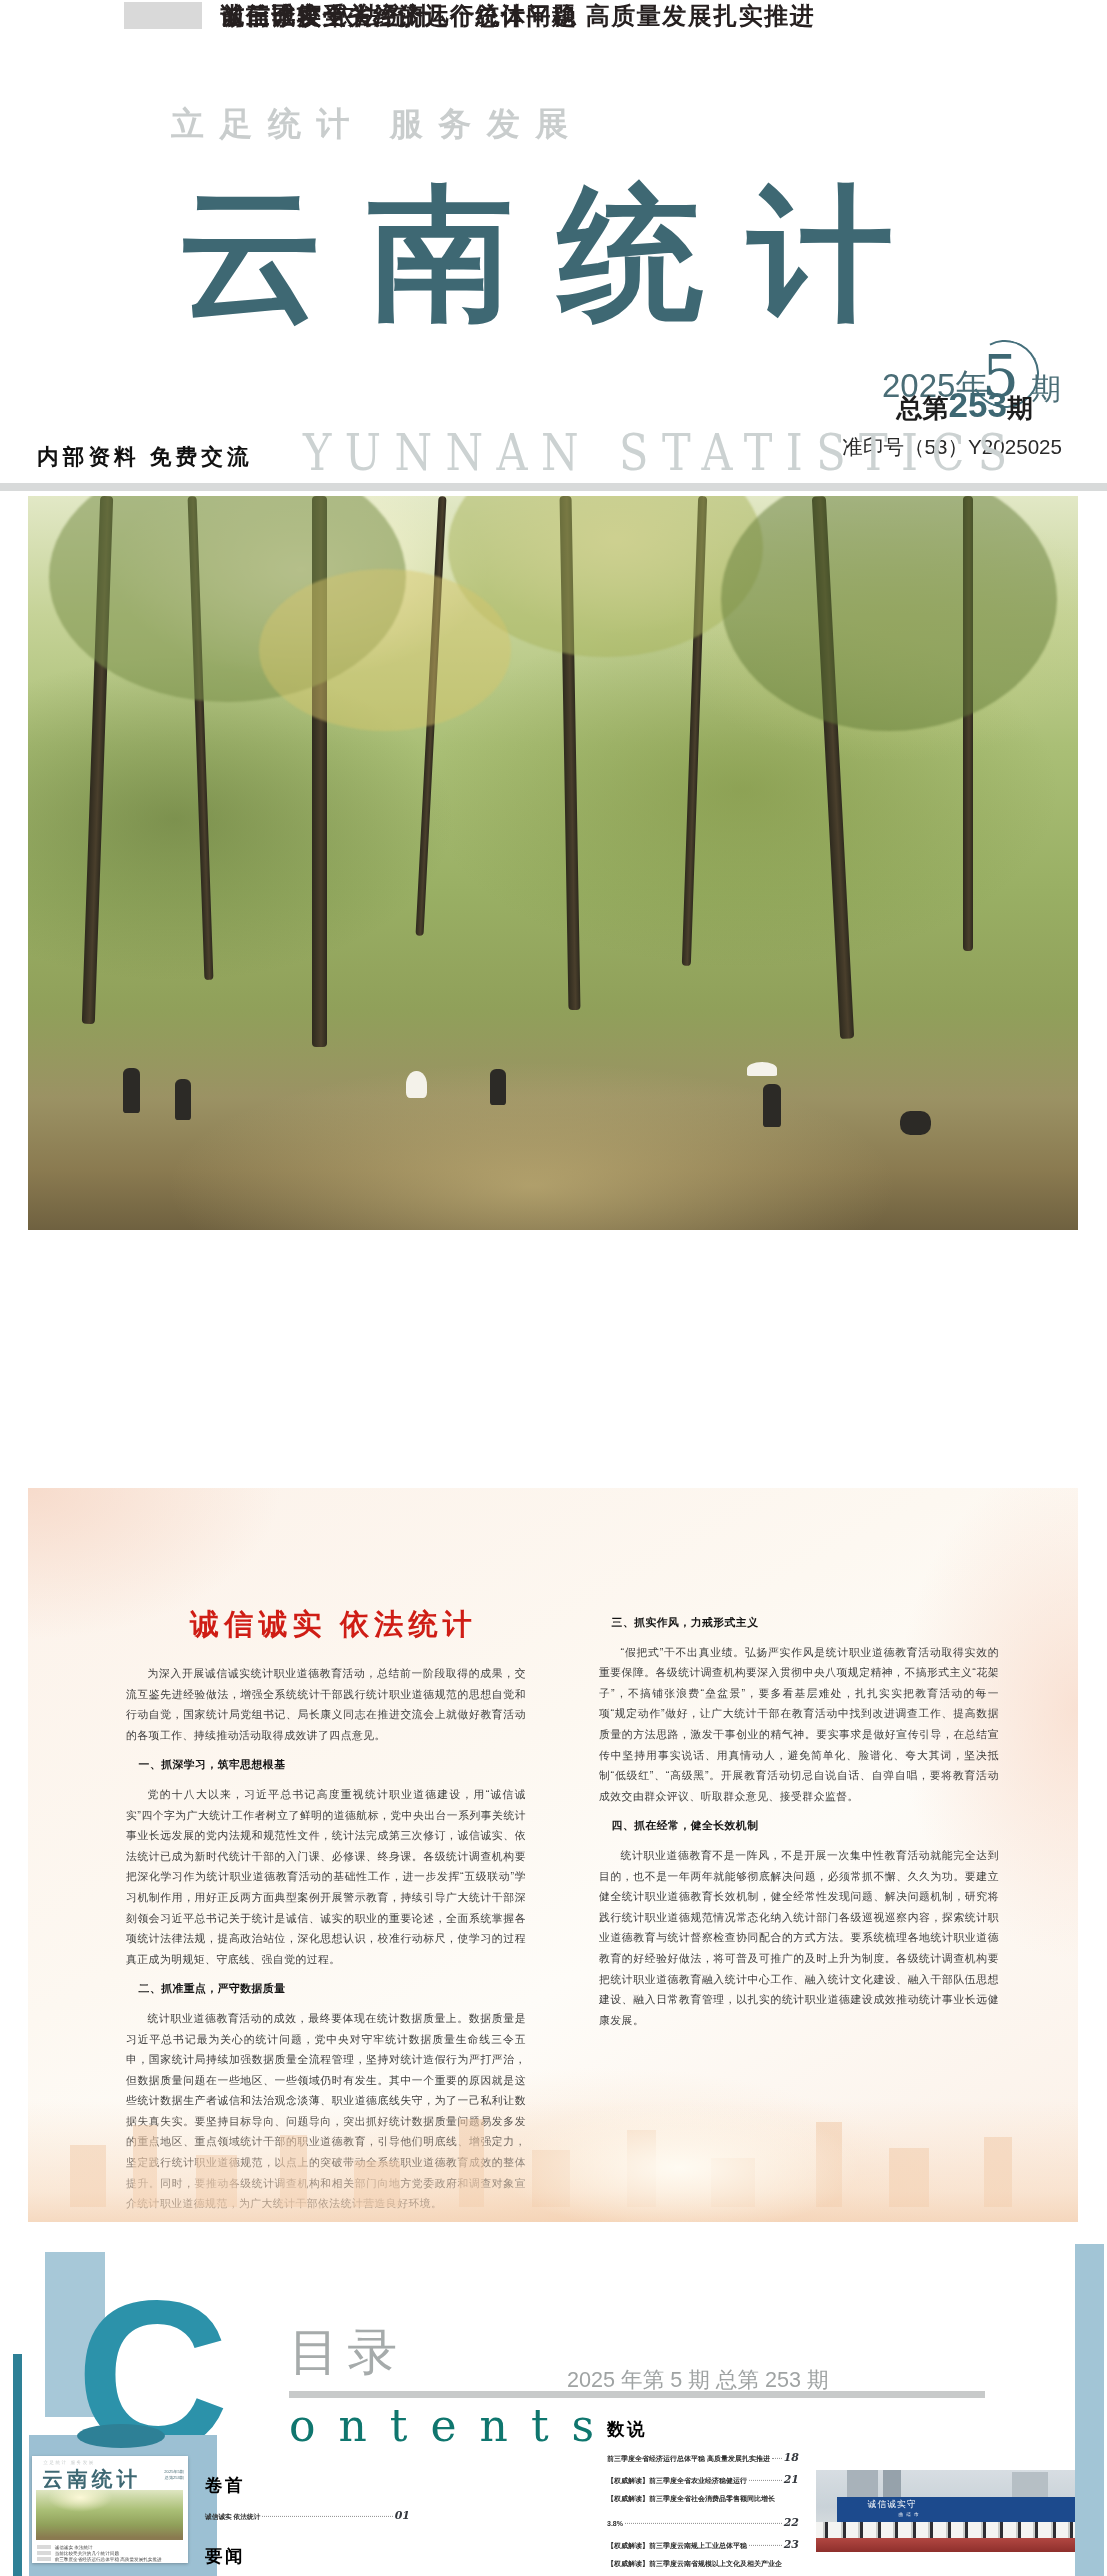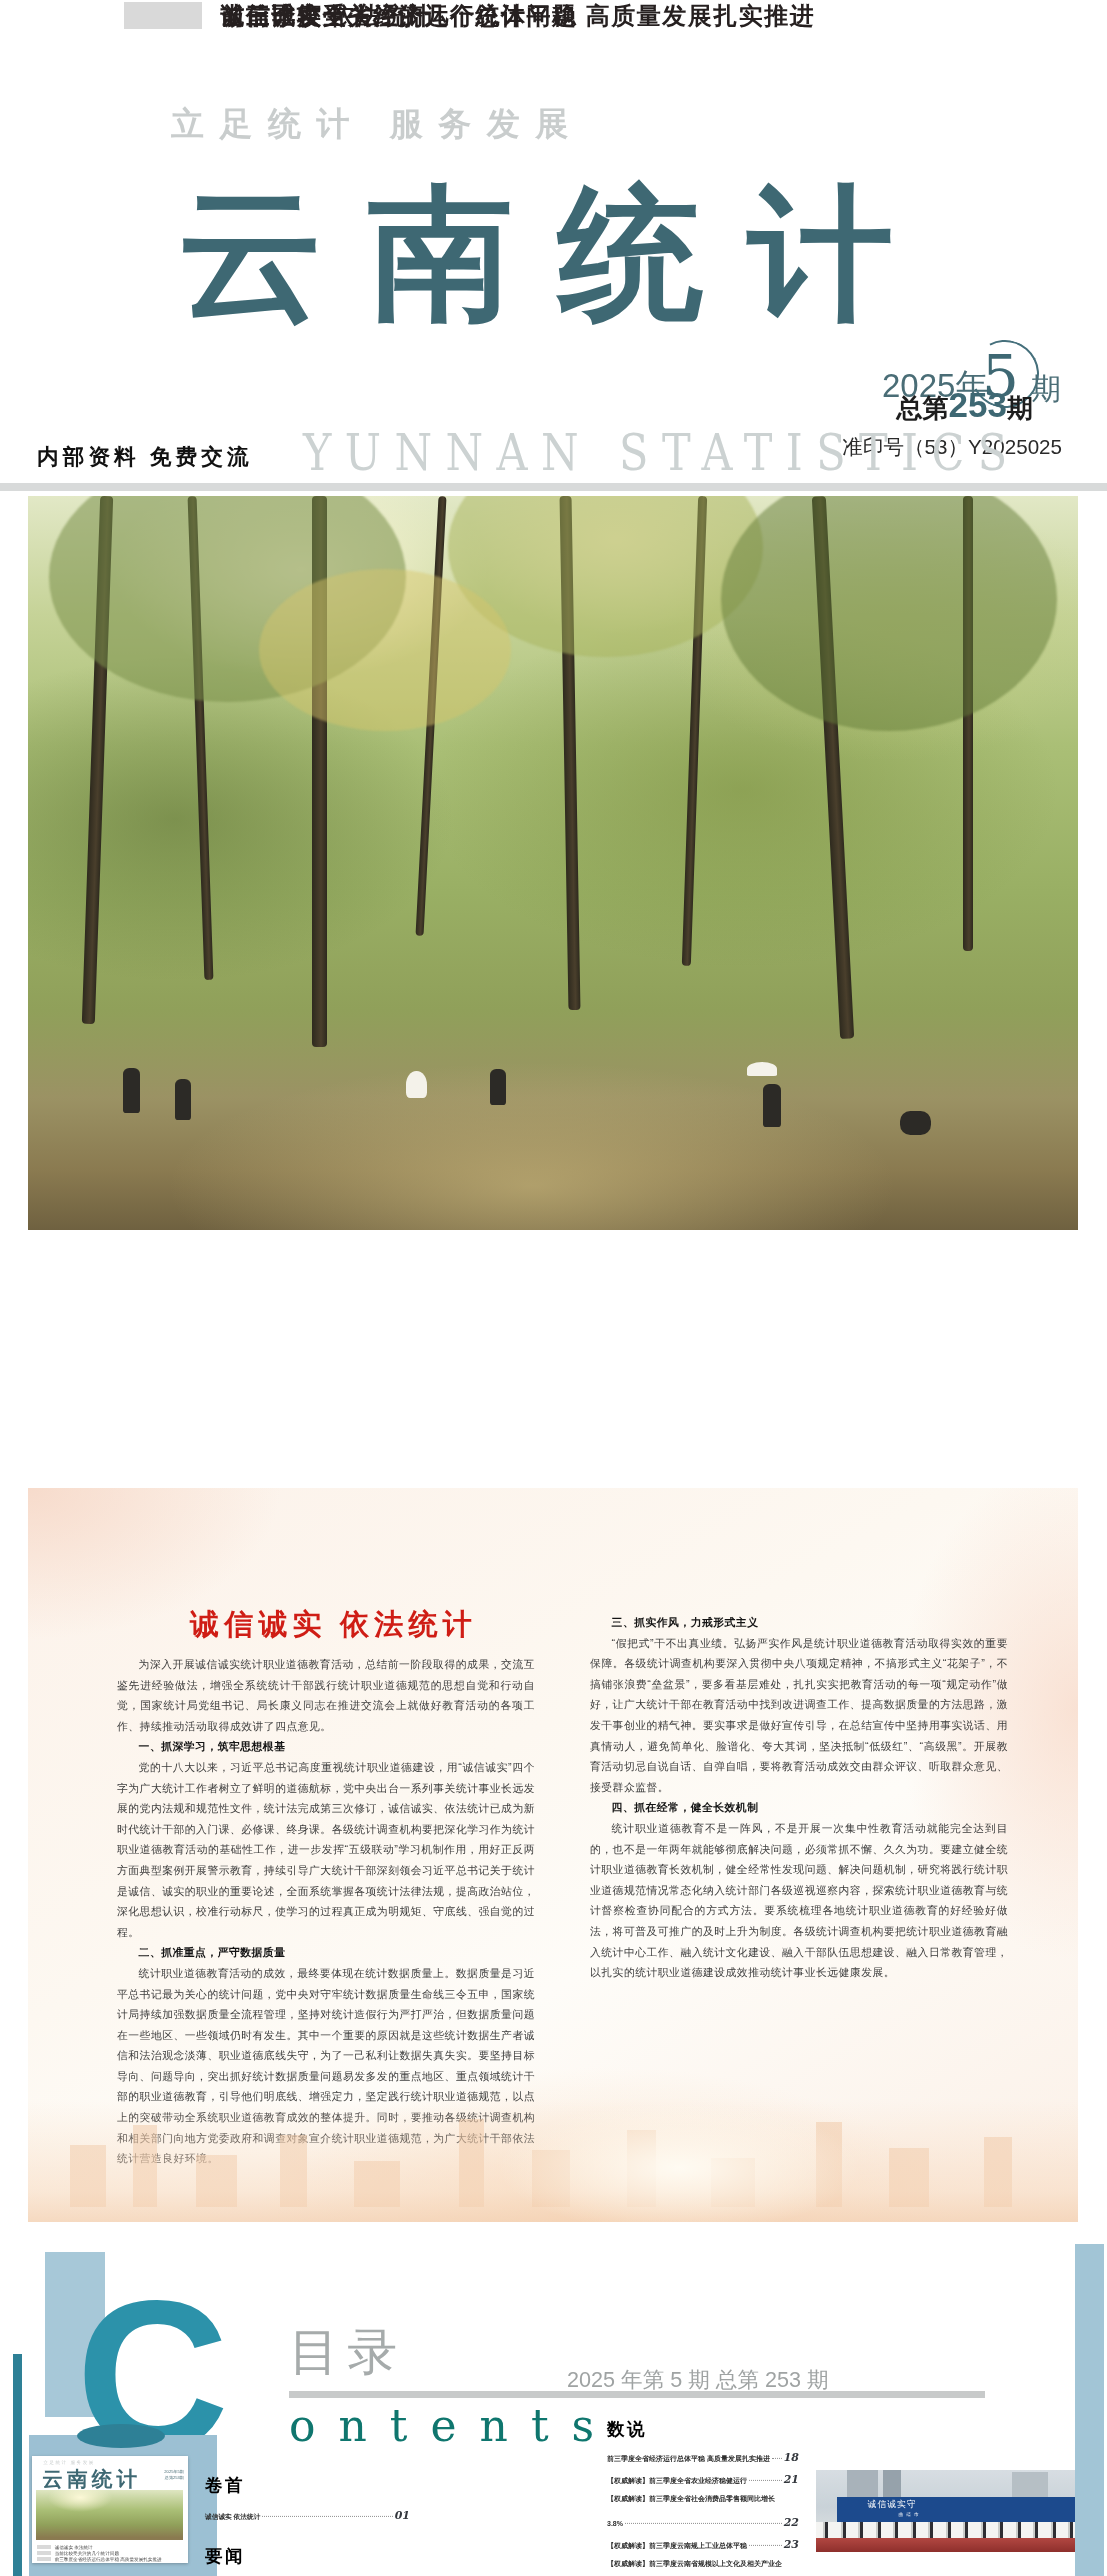"“假把式”干不出真业绩。弘扬严实作风是统计职业道德教育活动取得实效的重要保障。各" .art-col p { margin: 0 -> 9px }
